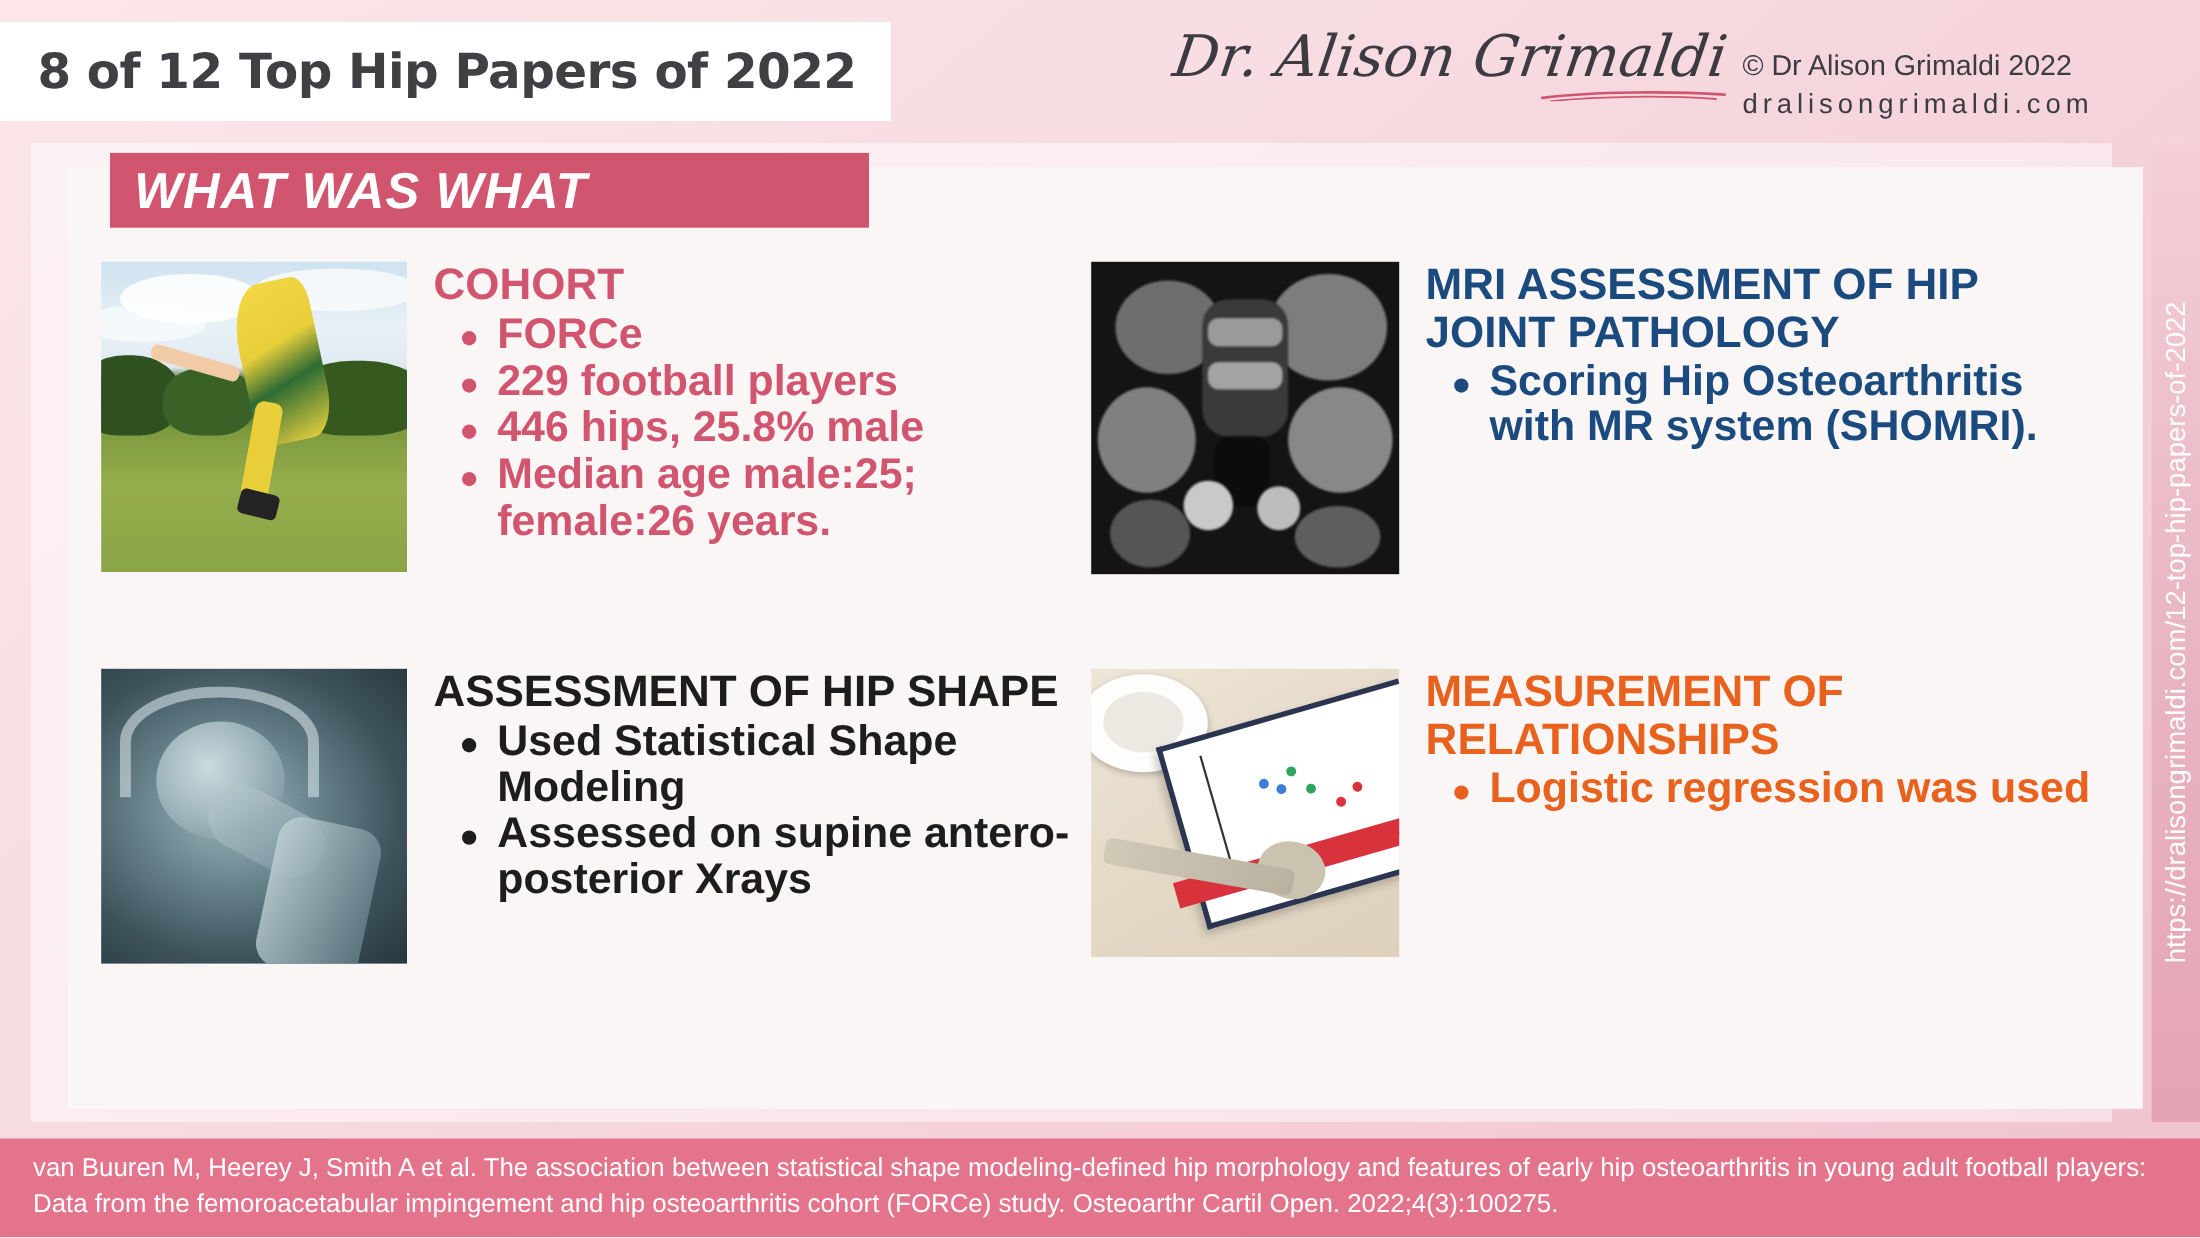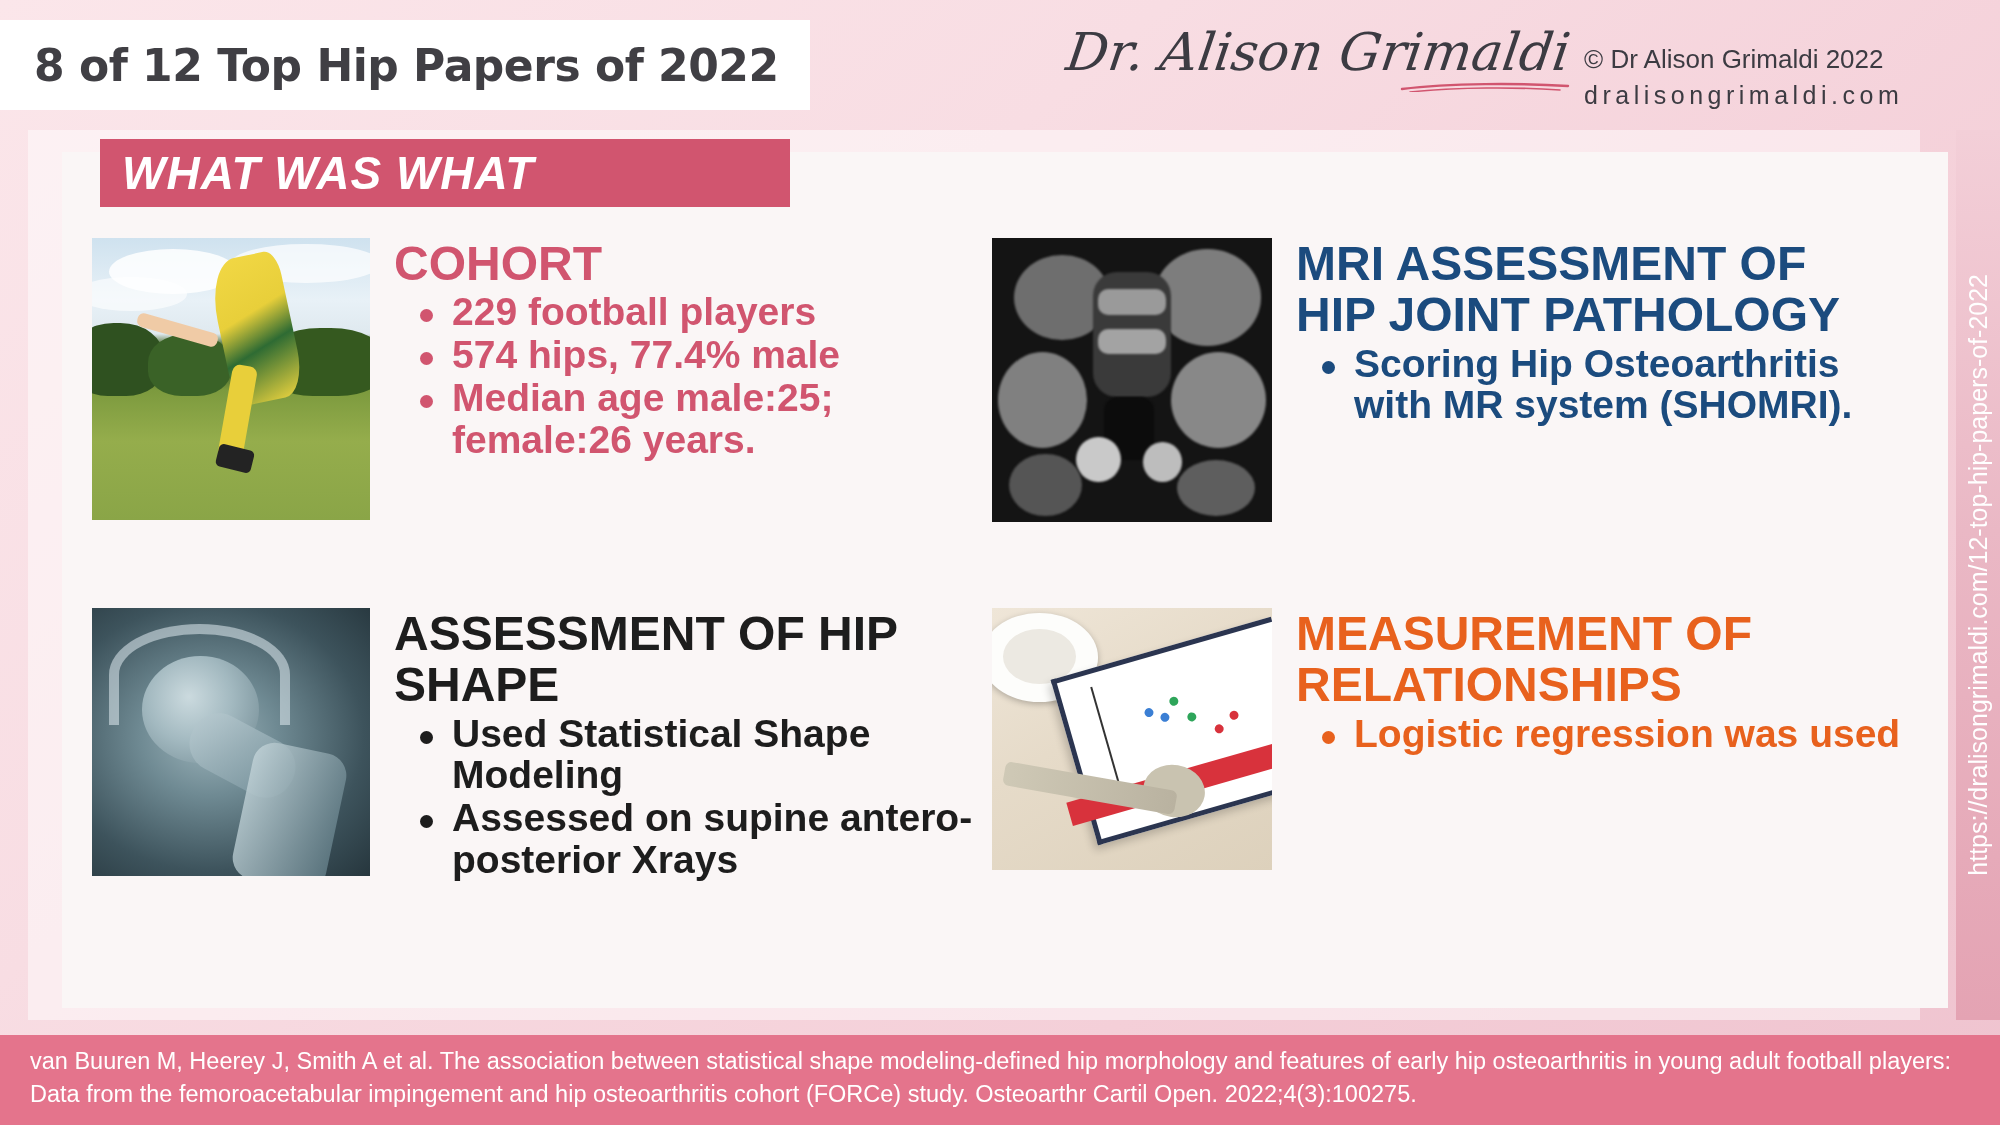"COHORT" .sec-head { font-size: 48px -> 40px }
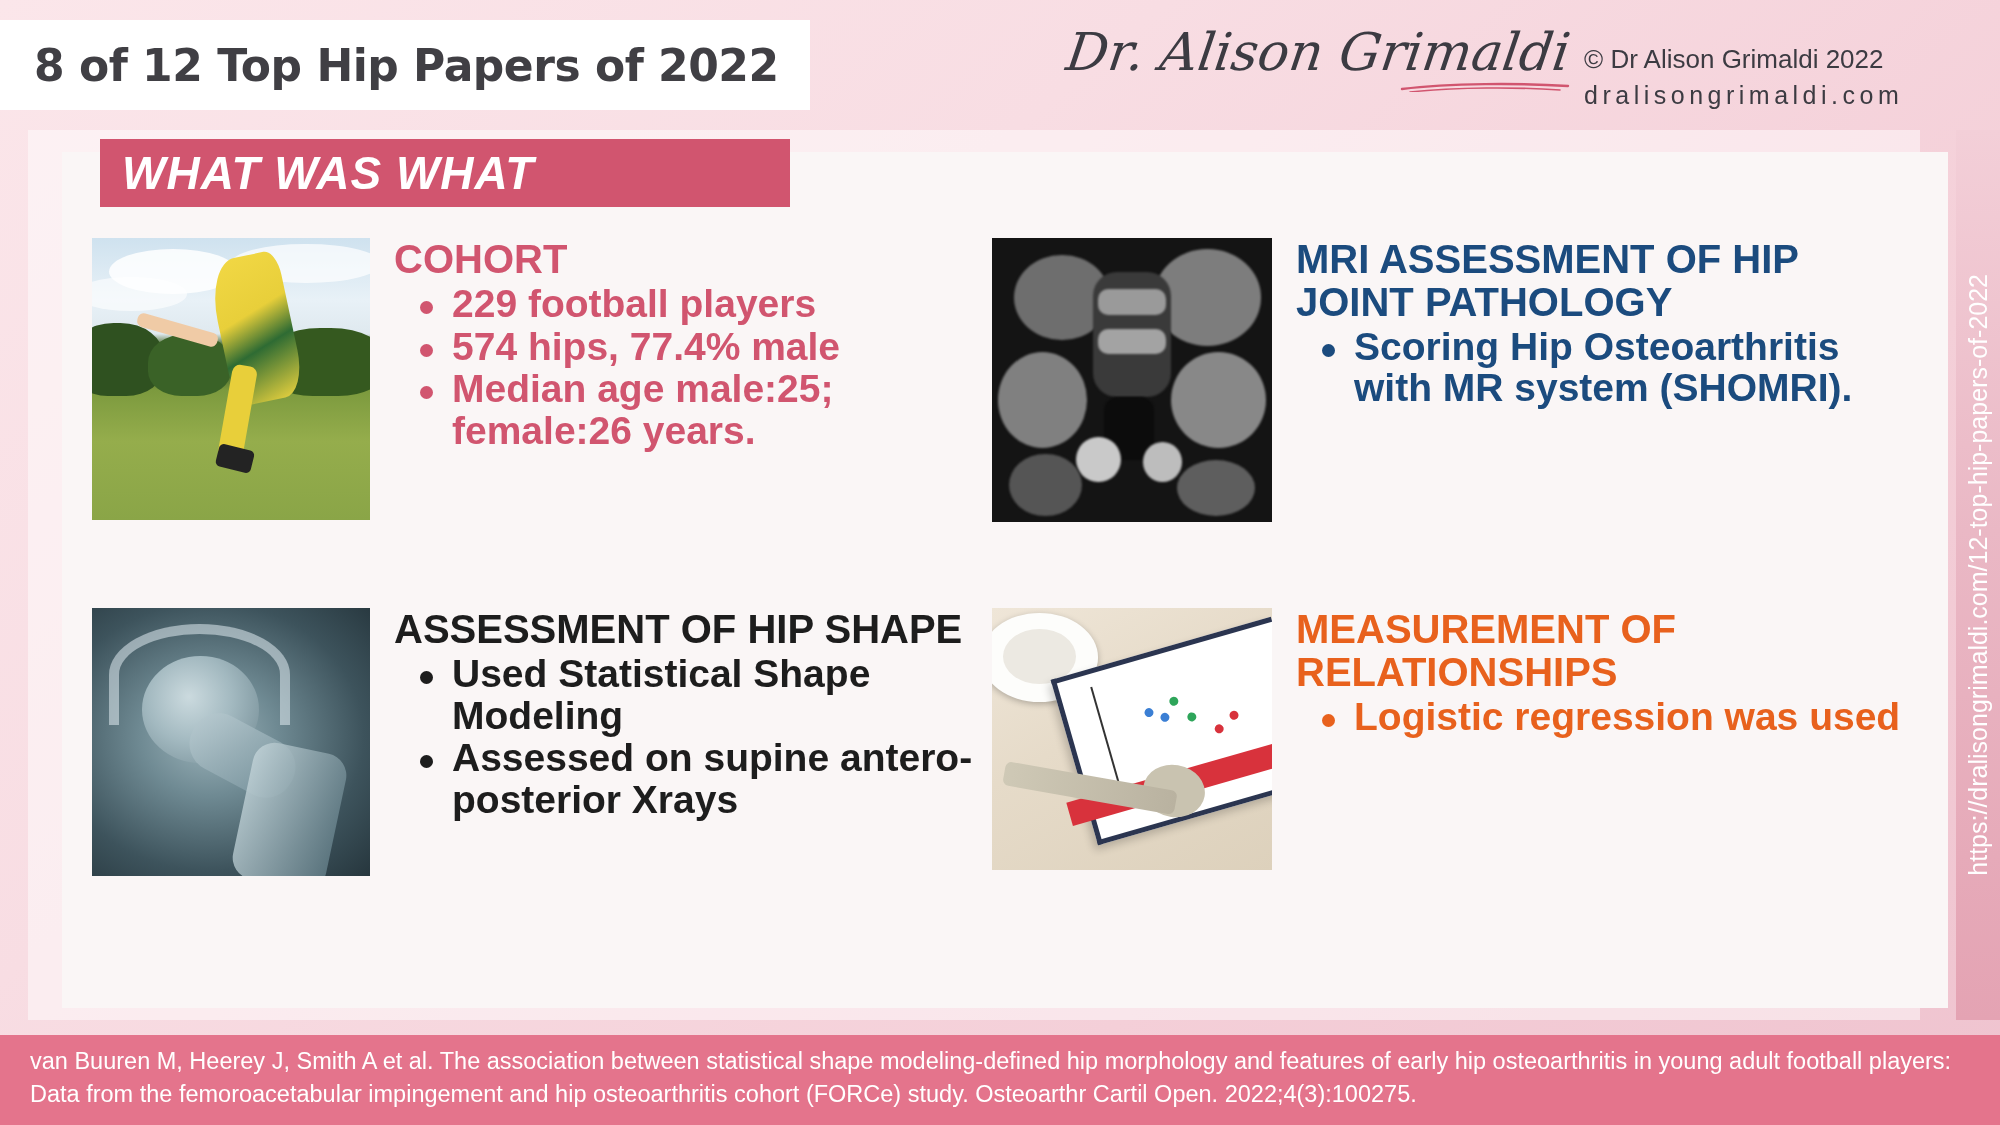"FORCe" li { html: none -> <li>FORCe</li> }
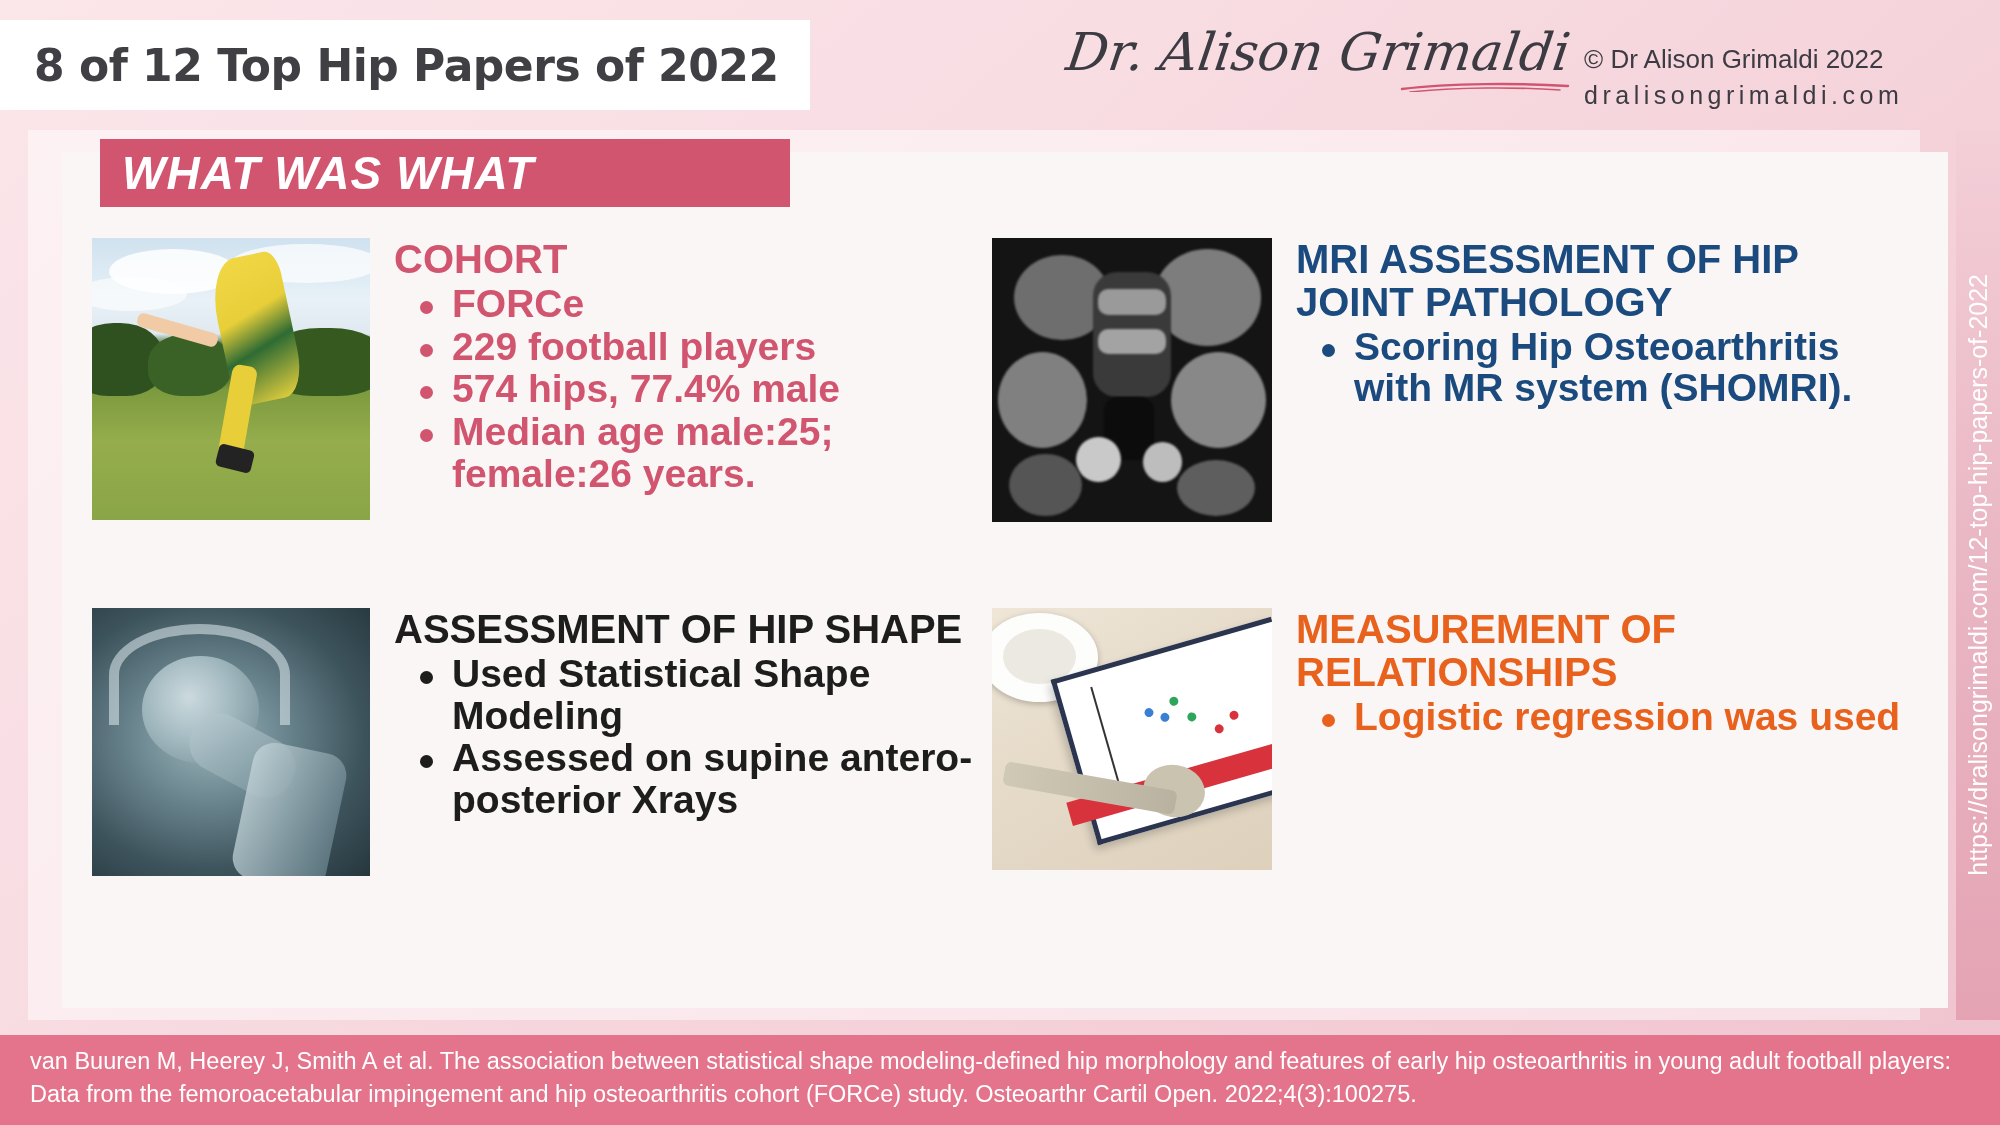"574 hips, 77.4% male" li { text: 574 hips, 77.4% -> 446 hips, 25.8% }
